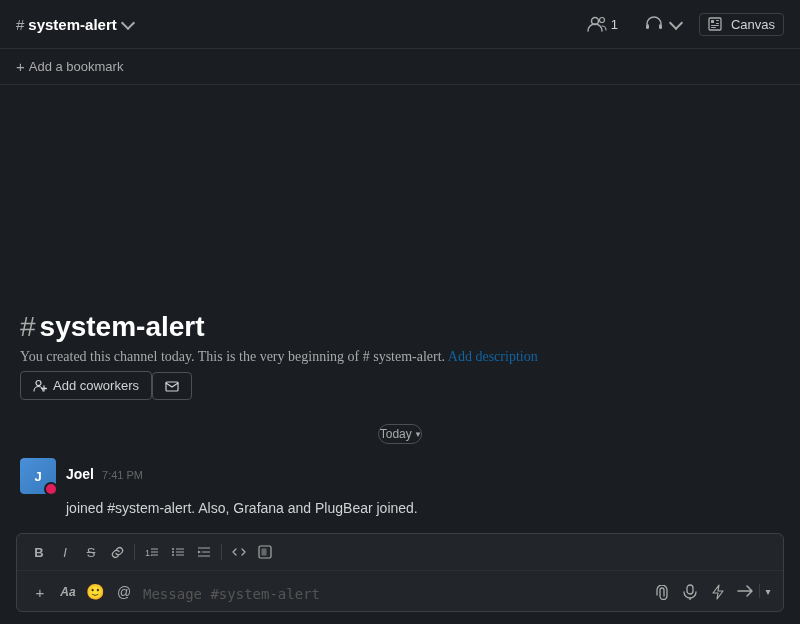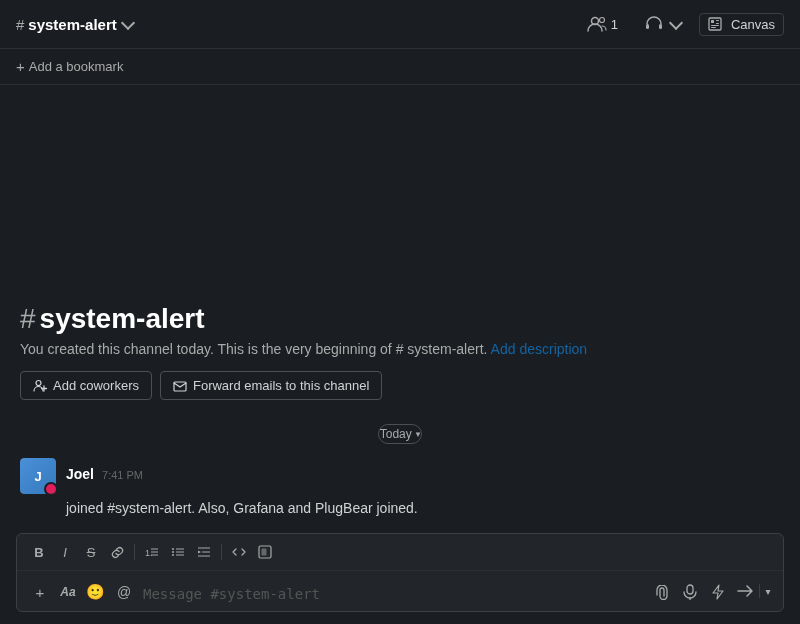"You created this channel today." .channel-intro-desc { font-family: none -> Liberation Serif, serif; margin-bottom: 14px -> 6px }
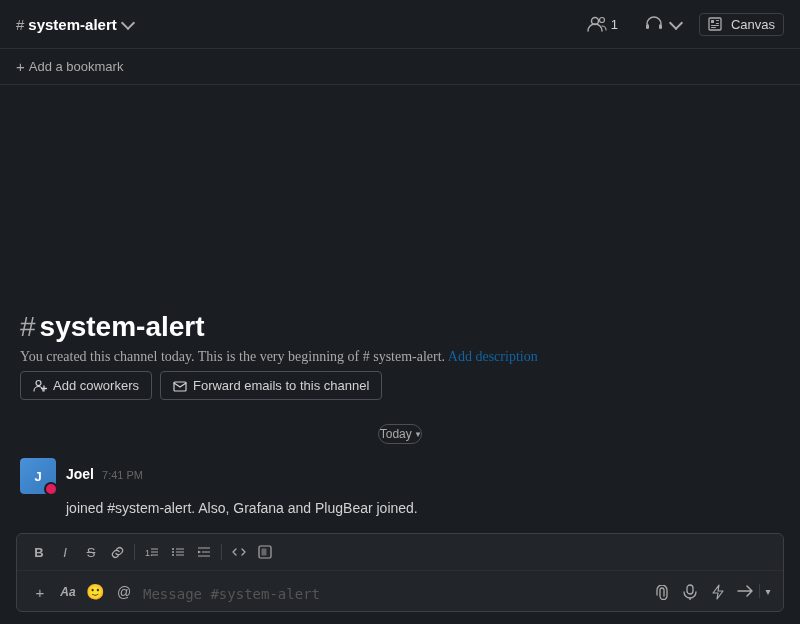"Add coworkers" .intro-actions { gap: 8px -> 0 }
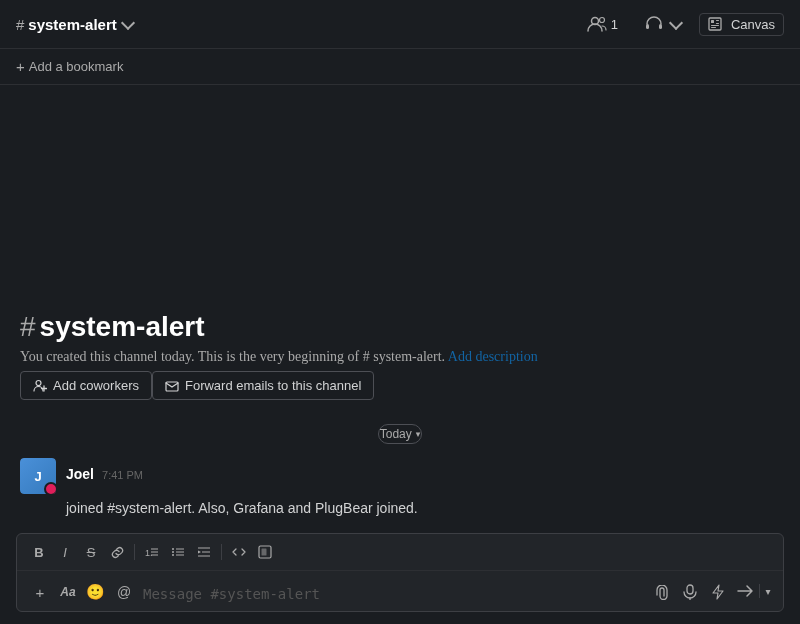"Forward emails to this channel" span { html: <span>Forward emails to this channel</span> -> none }
